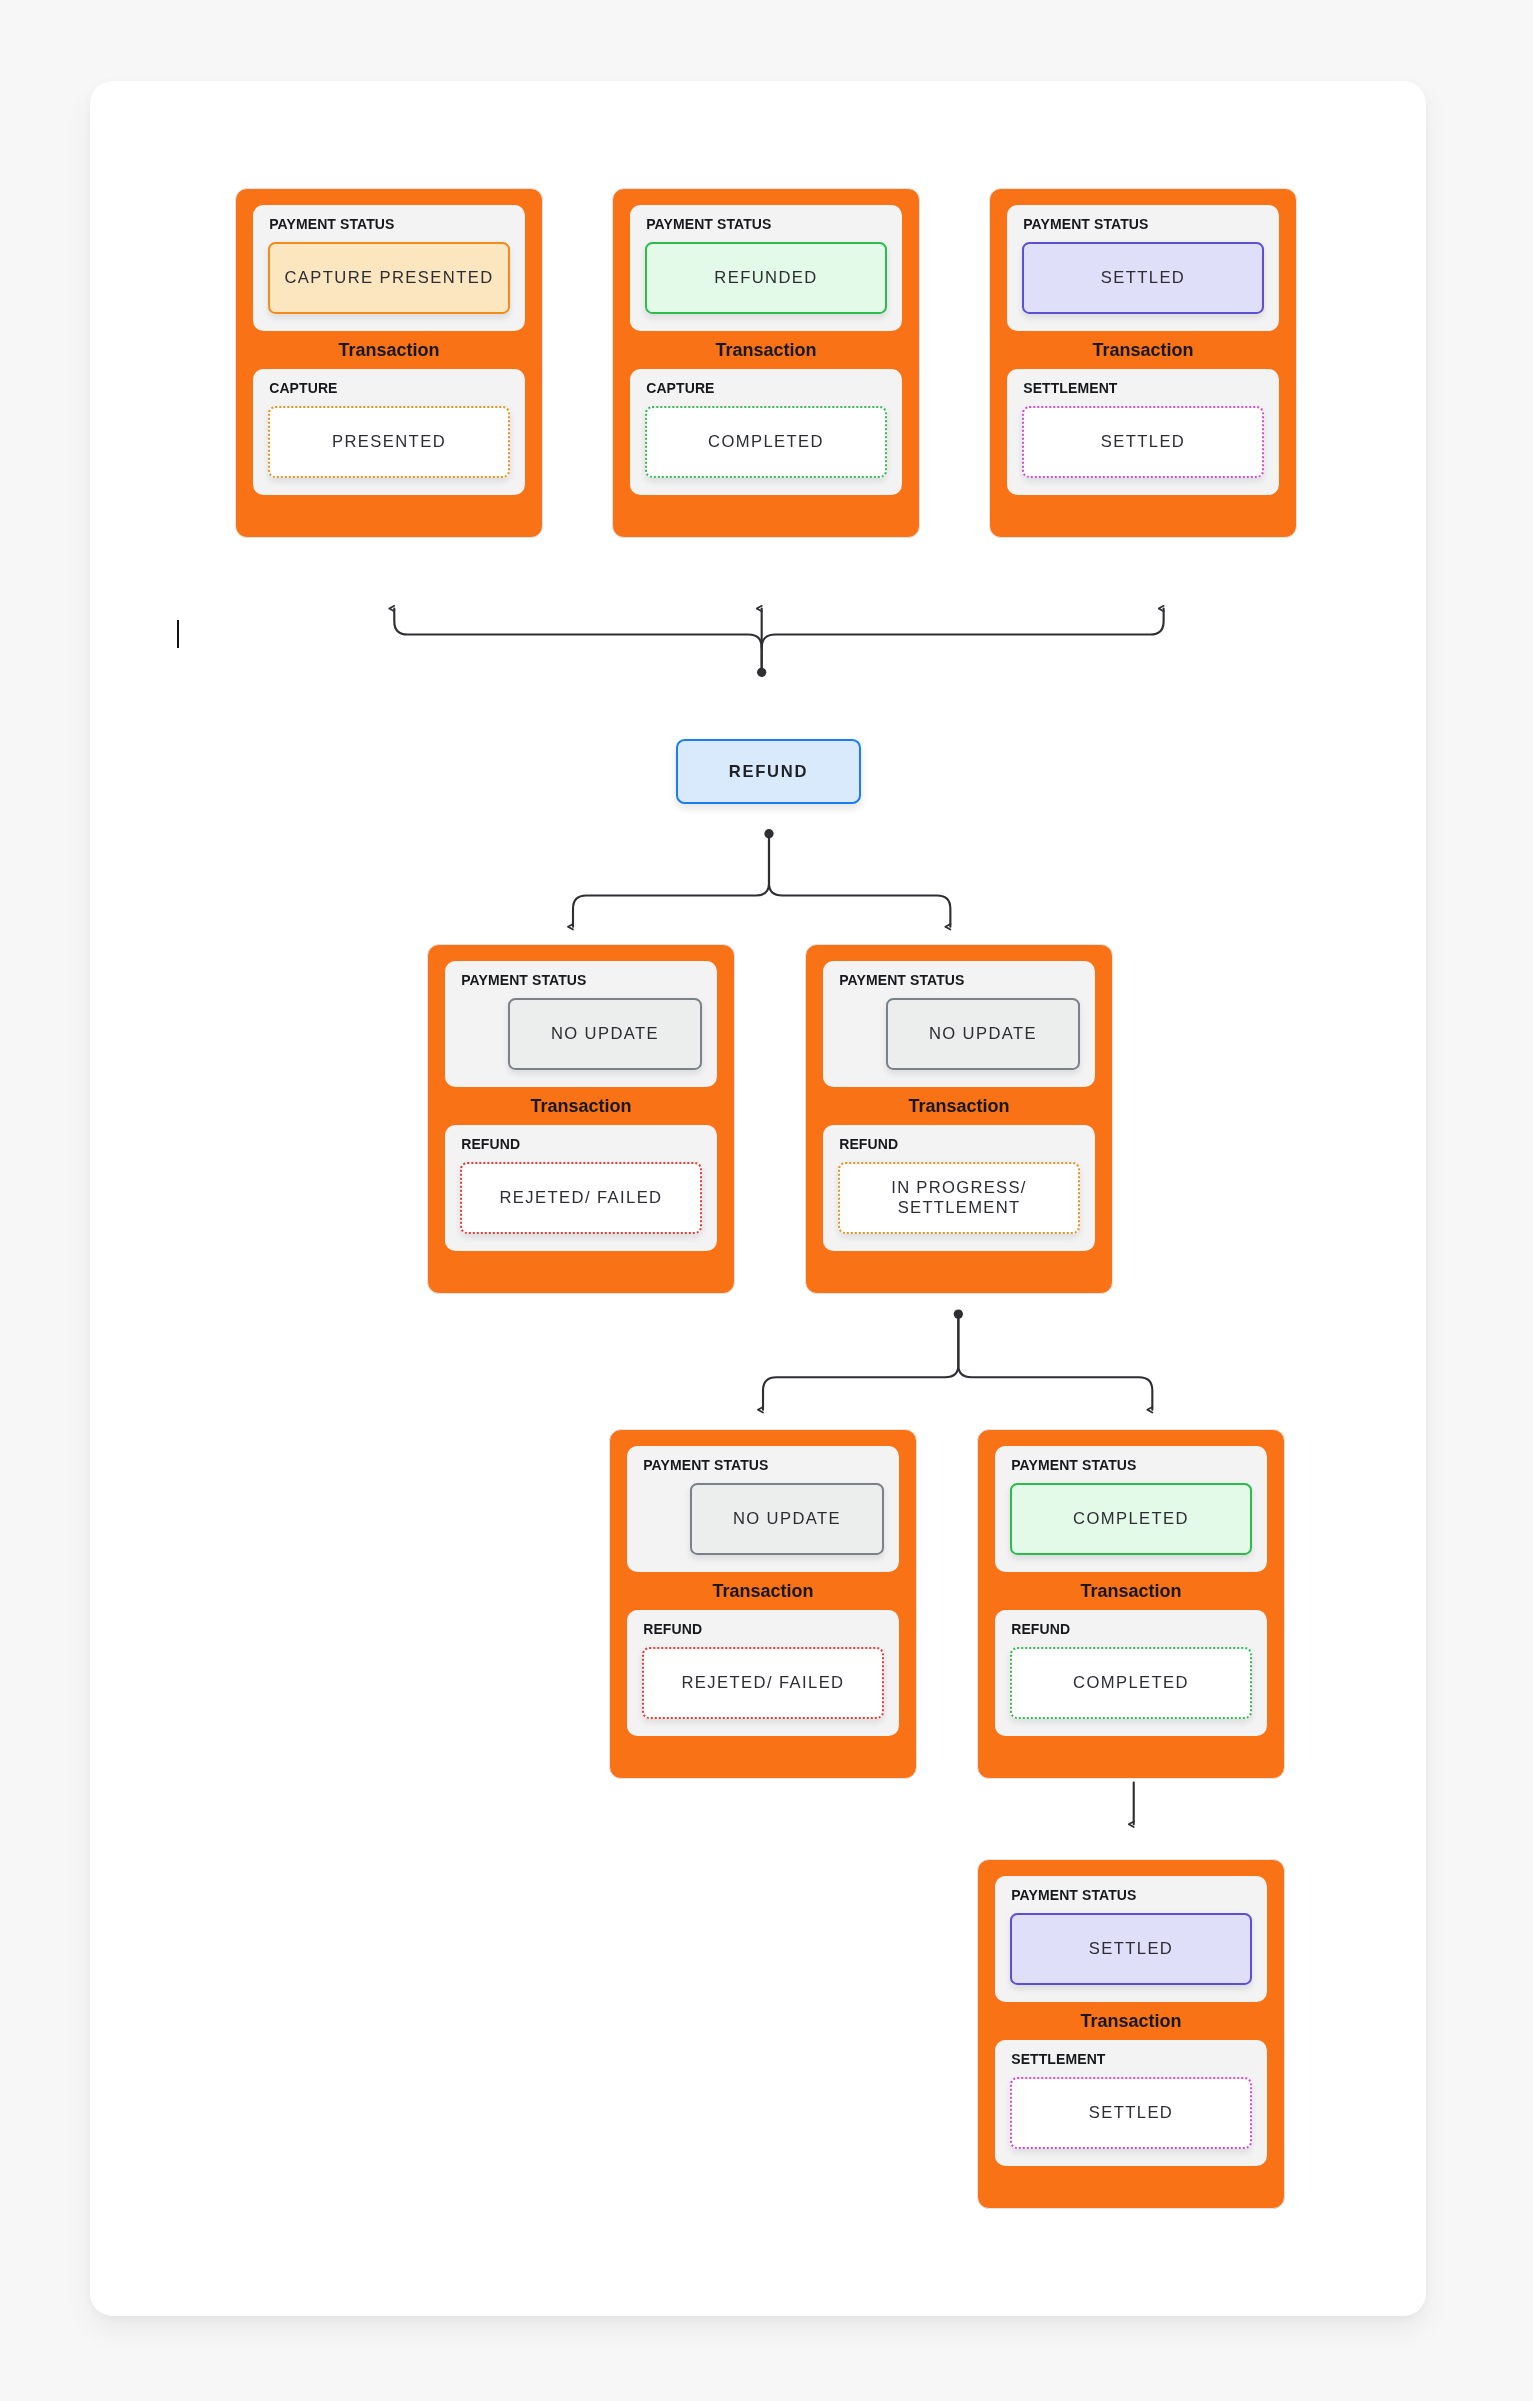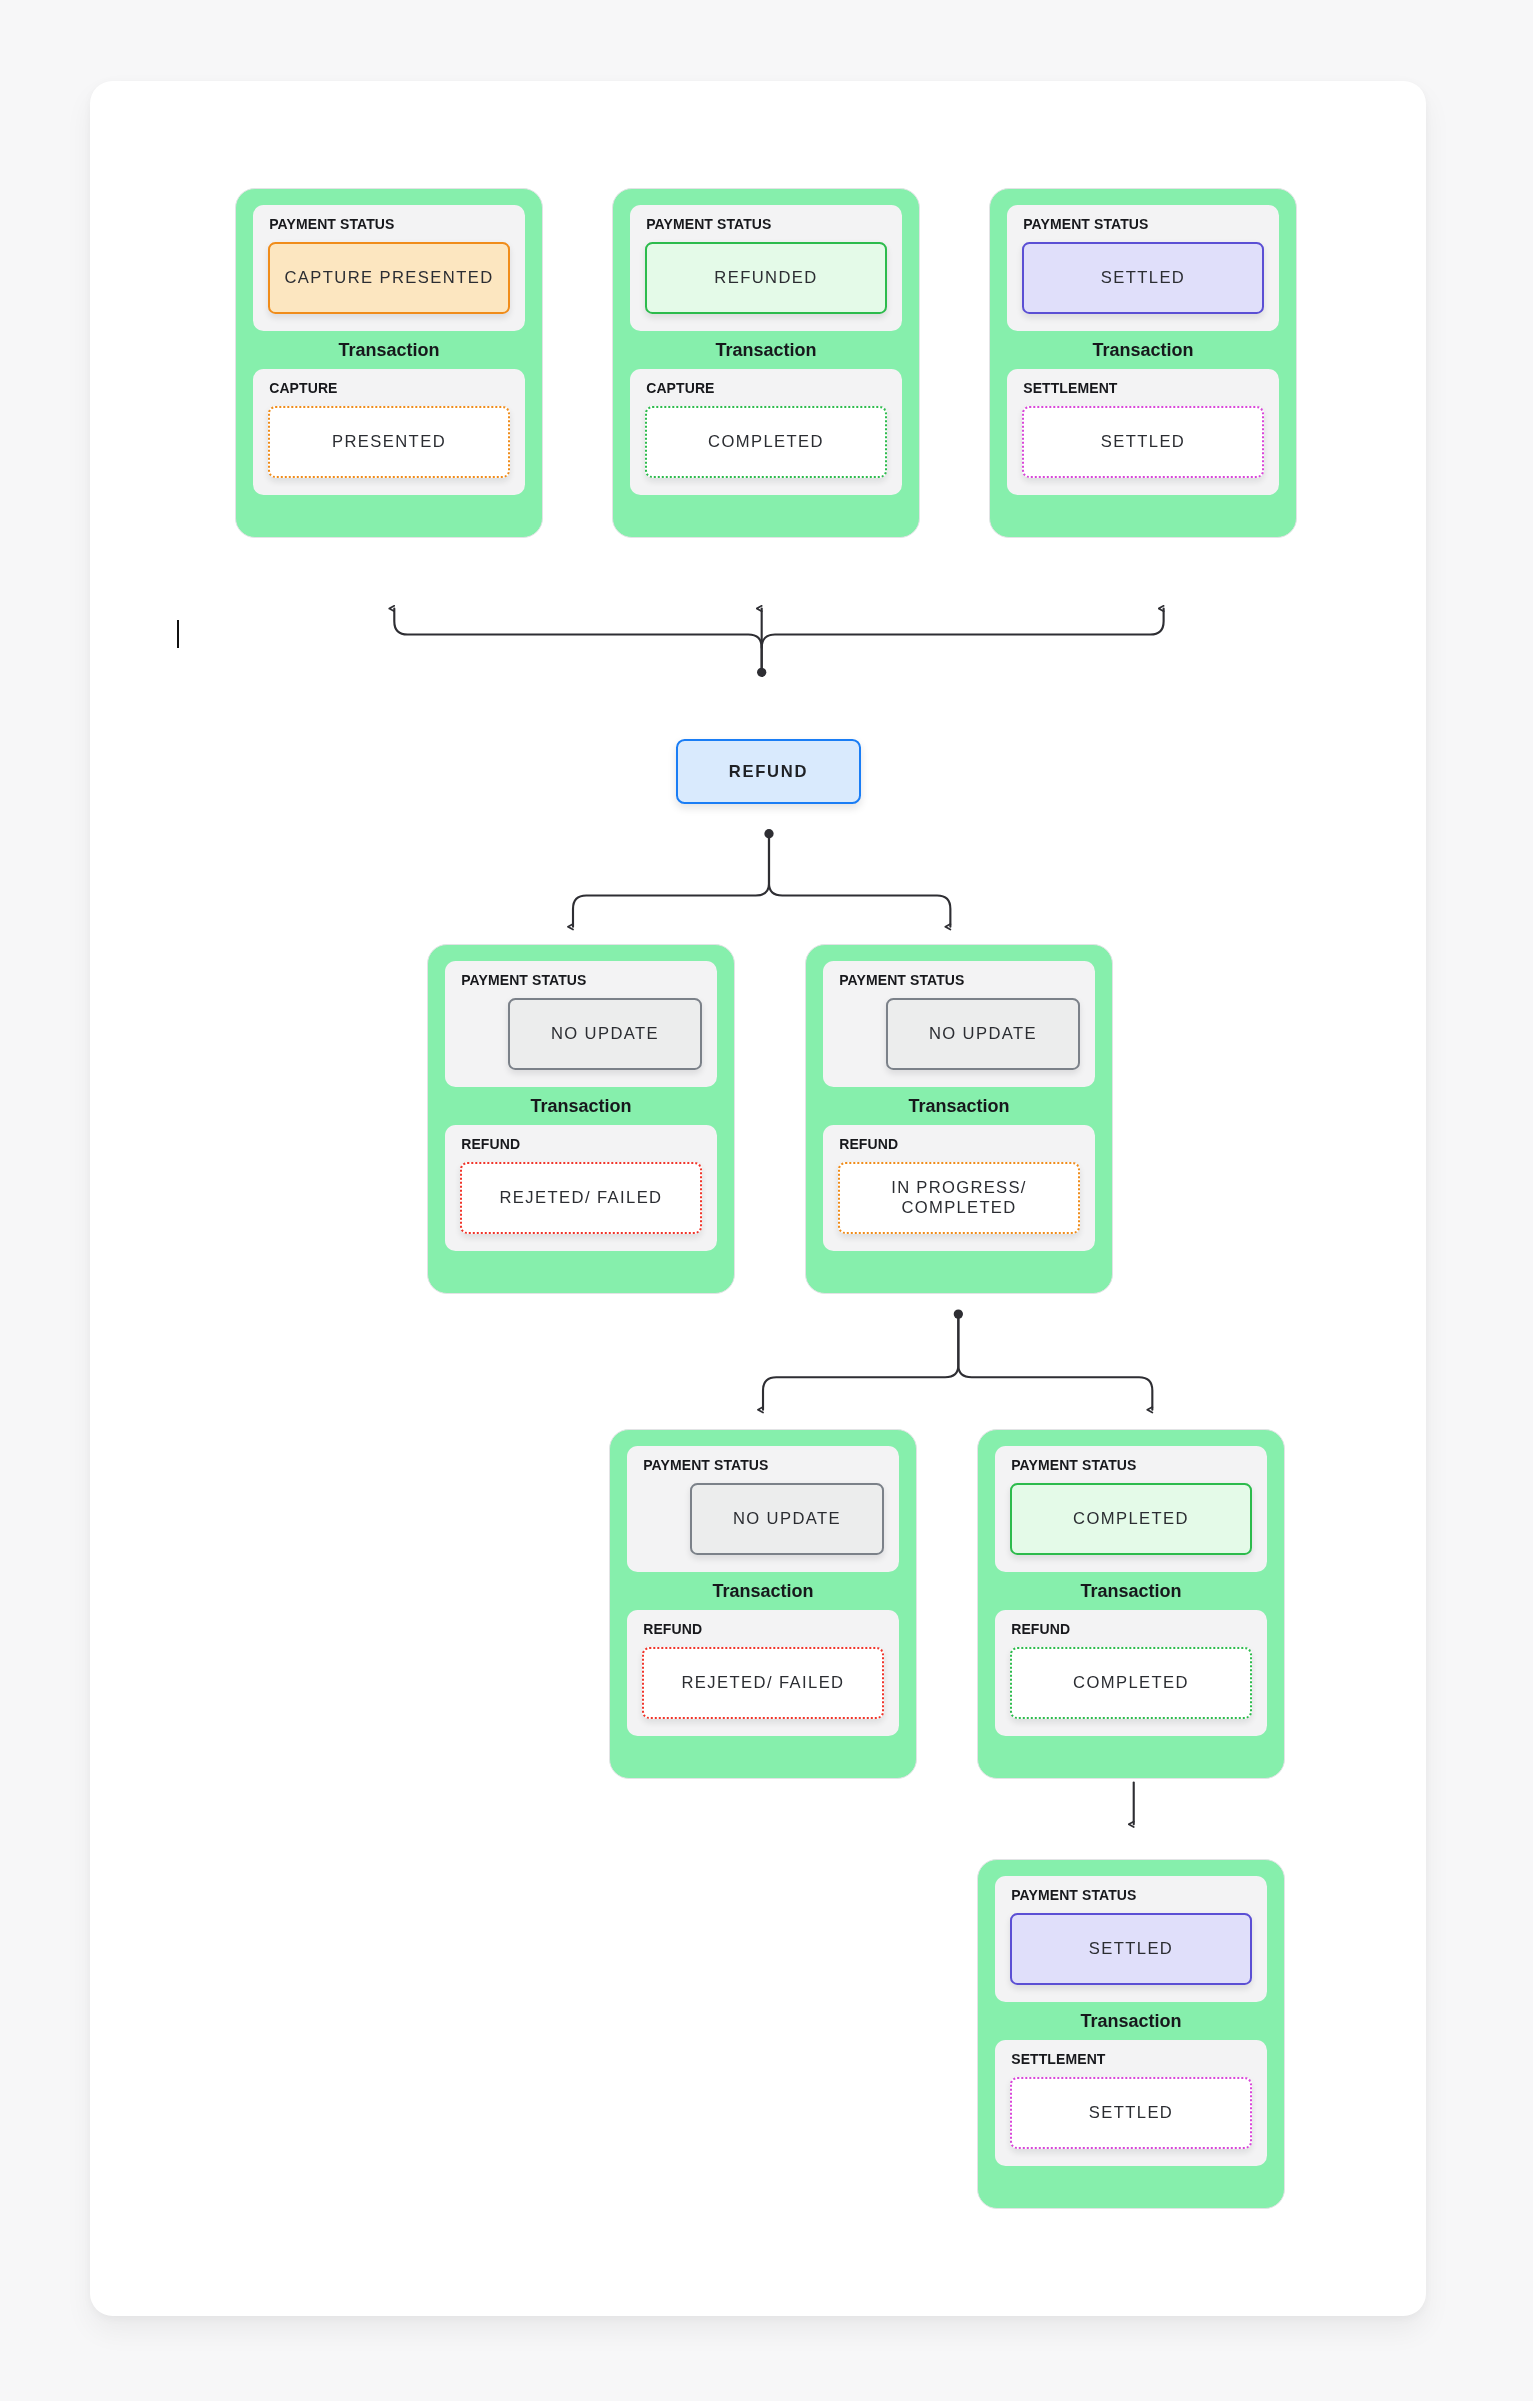"PAYMENT STATUS" .flow-card { background: #86efac -> #f97316; border-radius: 20px -> 12px }
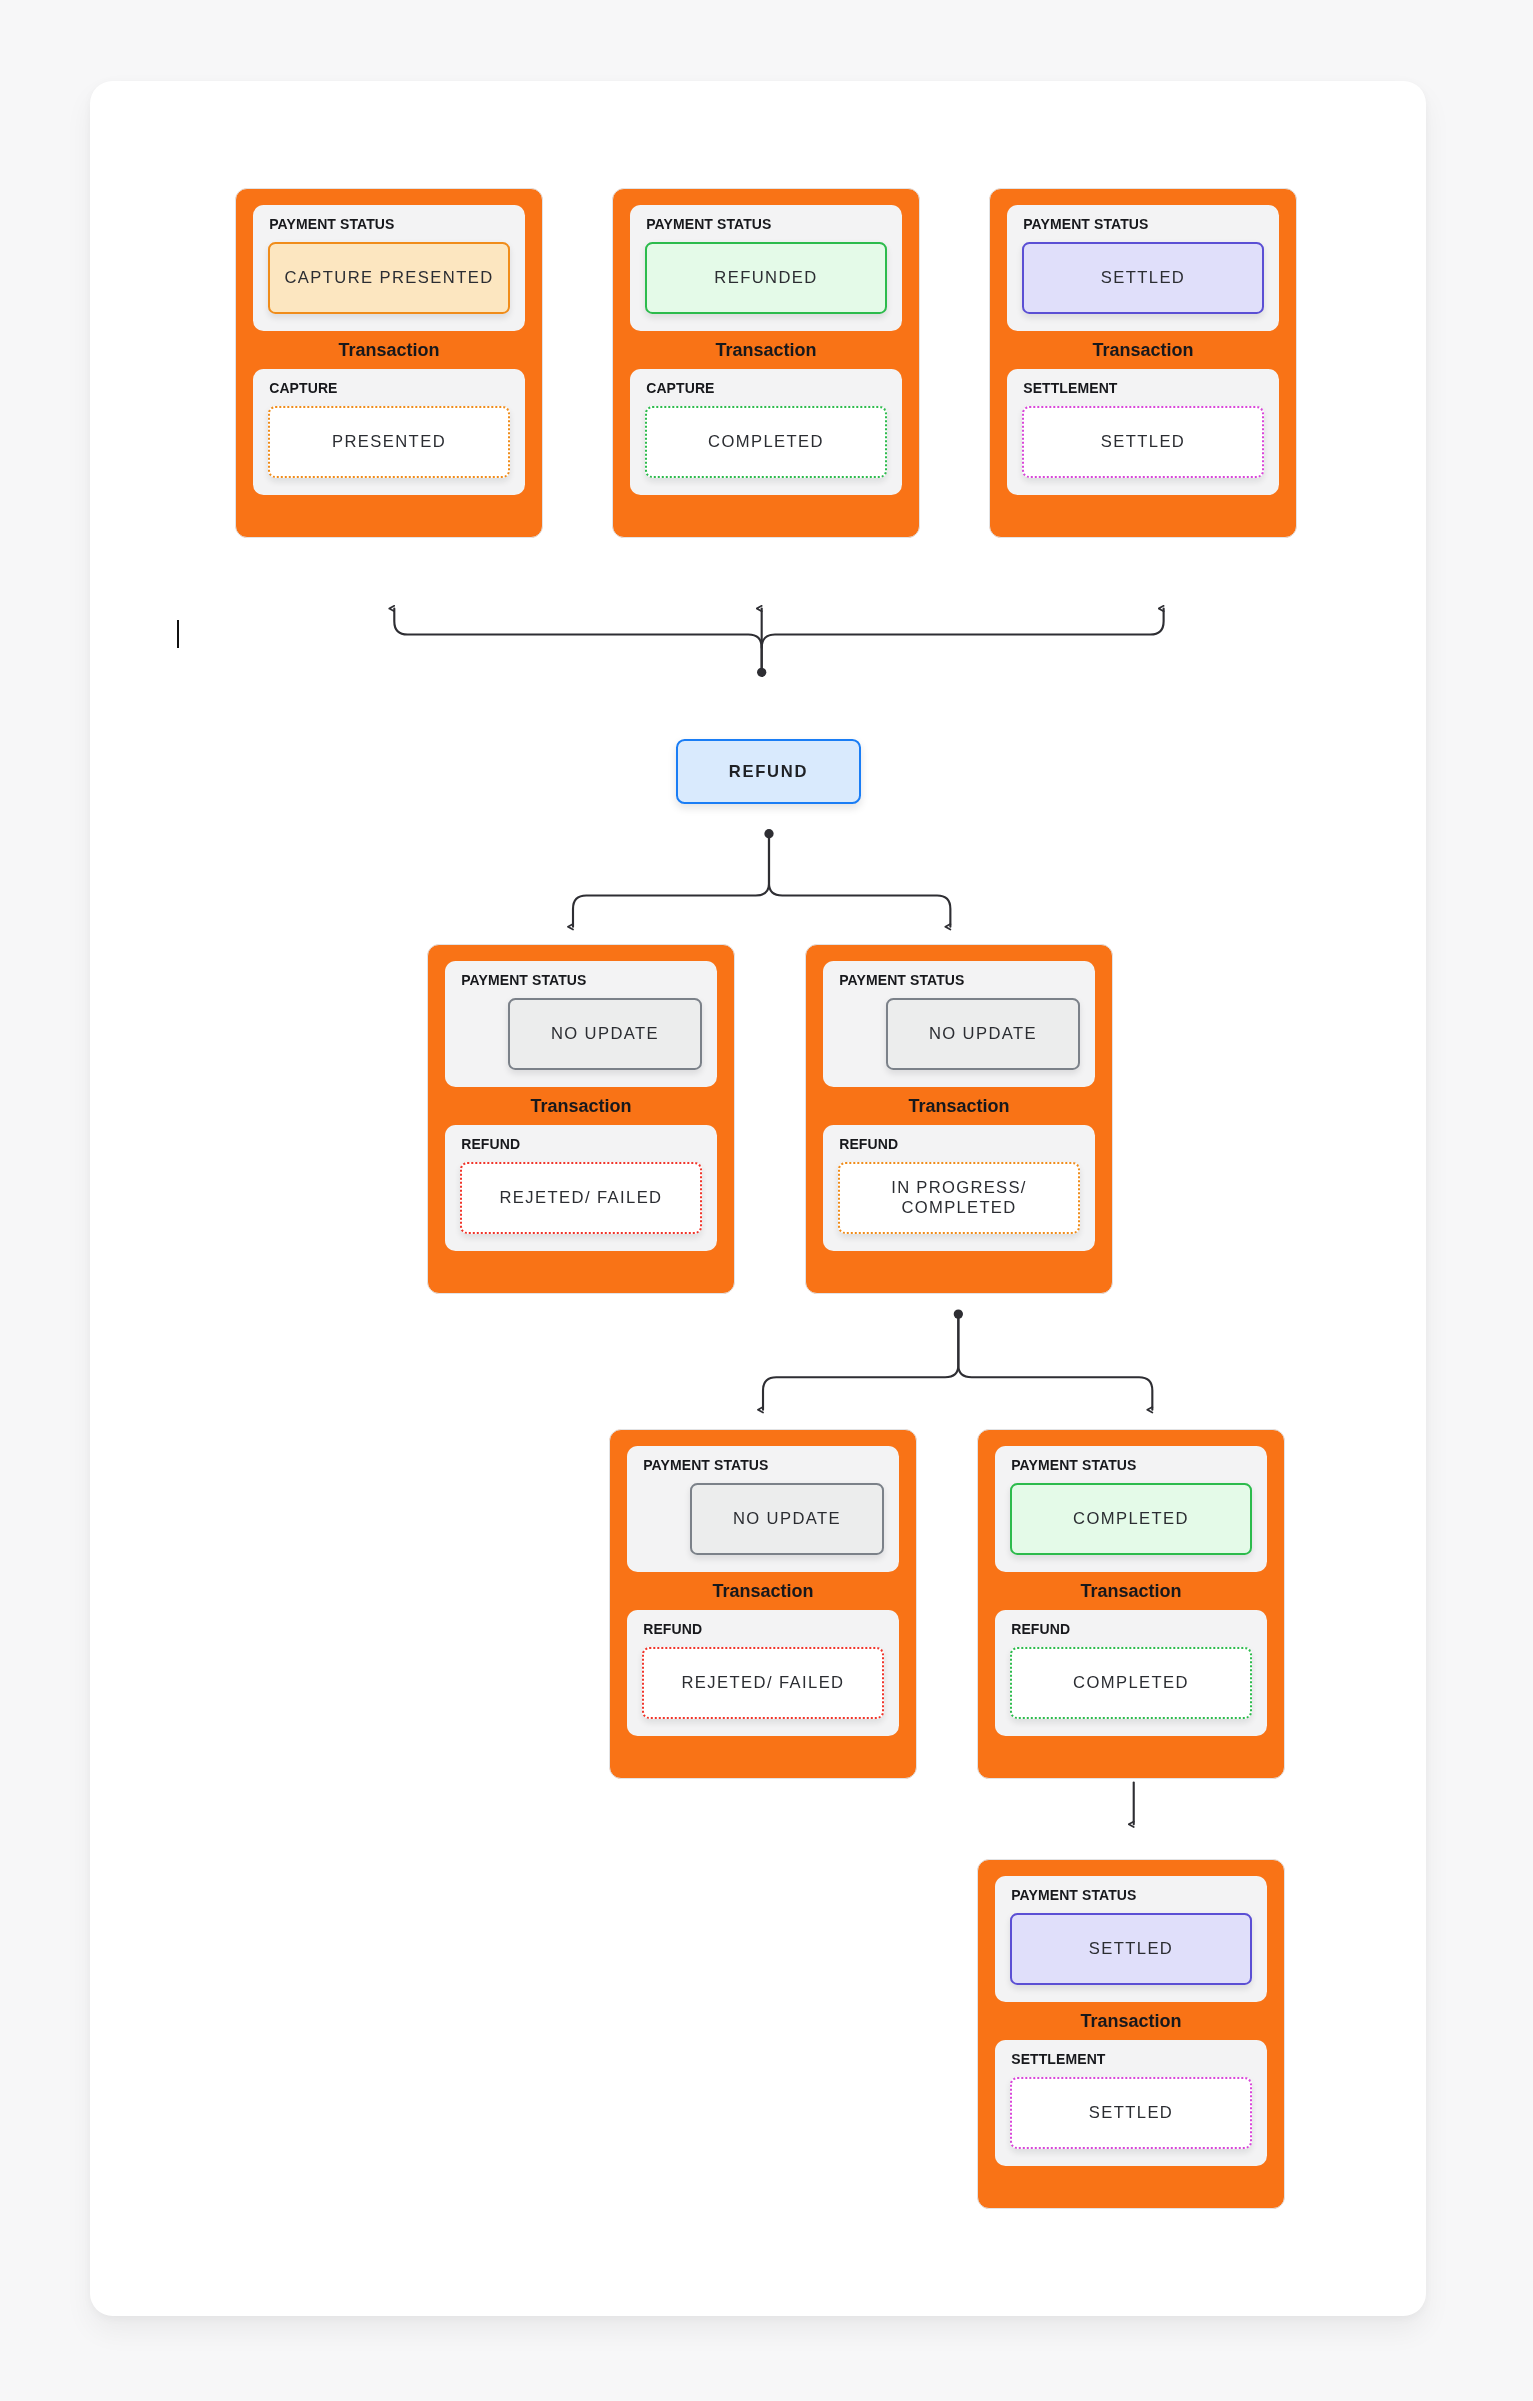"IN PROGRESS/ COMPLETED" div.chip { text: COMPLETED -> SETTLEMENT }
